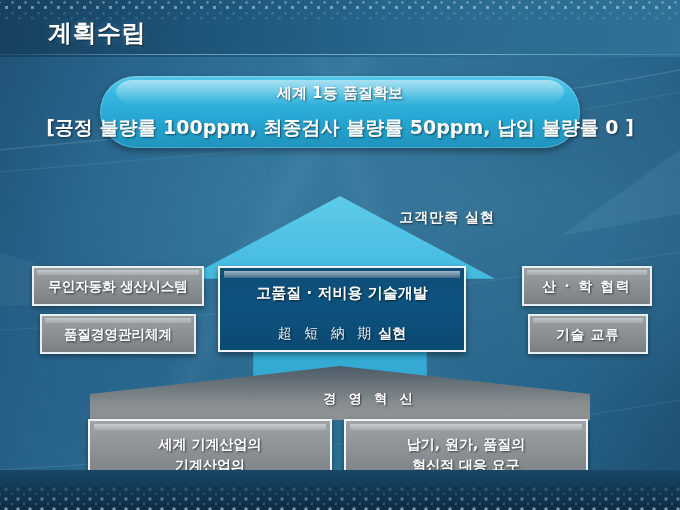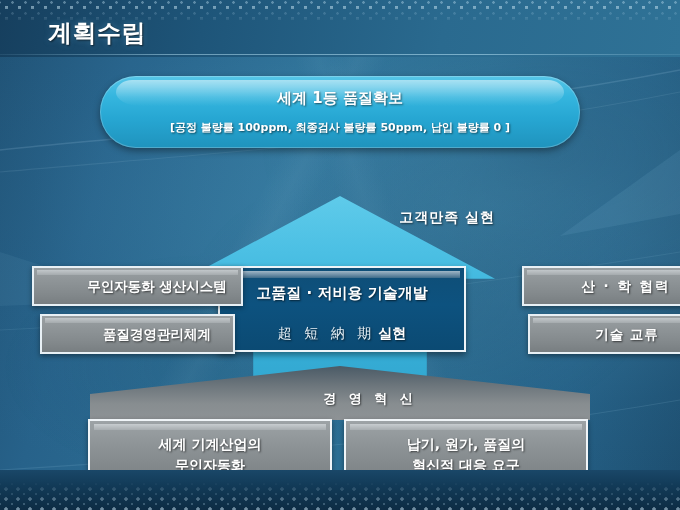"[공정 불량률 100ppm, 최종검사 불량률" .goal-line2 { font-size: 11px -> 19px }
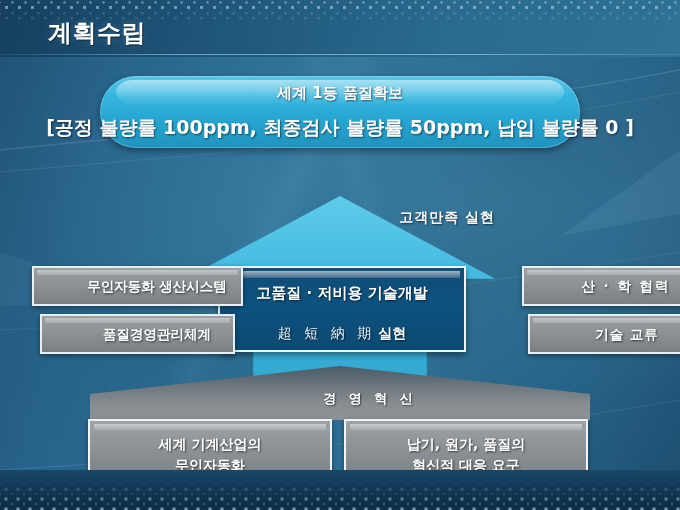"무인자동화 생산시스템" .gbox { padding-left: 39px -> none }
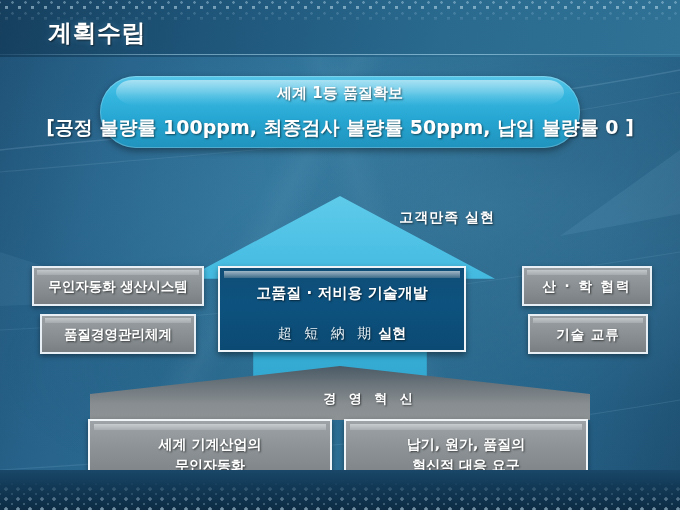"무인자동화" span { text: 무인자동화 -> 기계산업의 }
